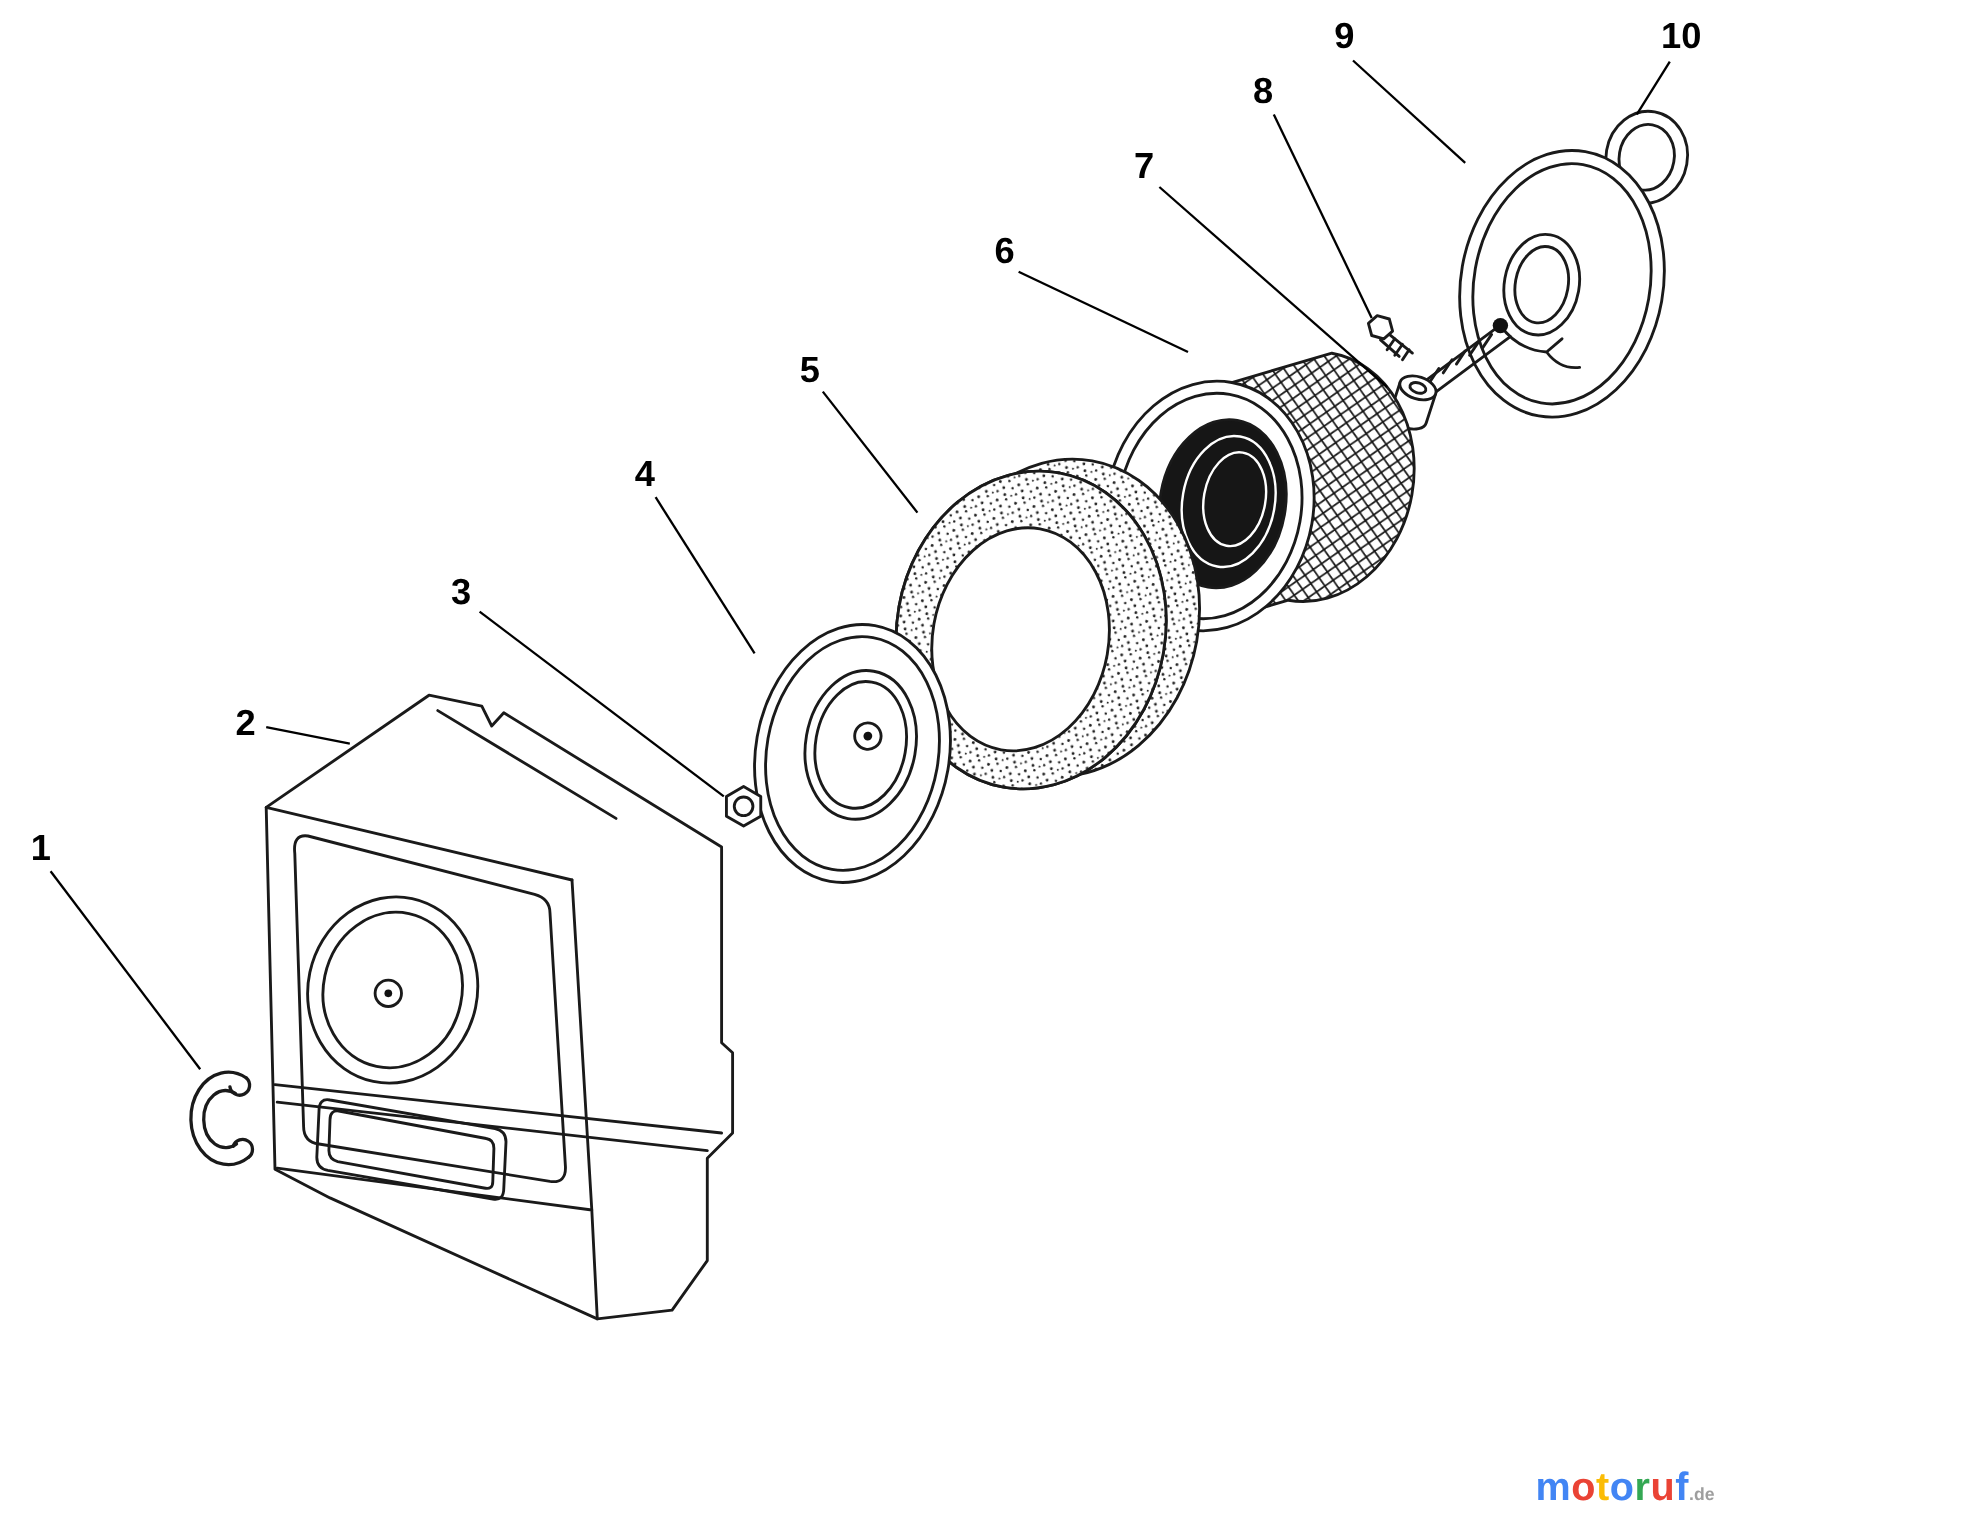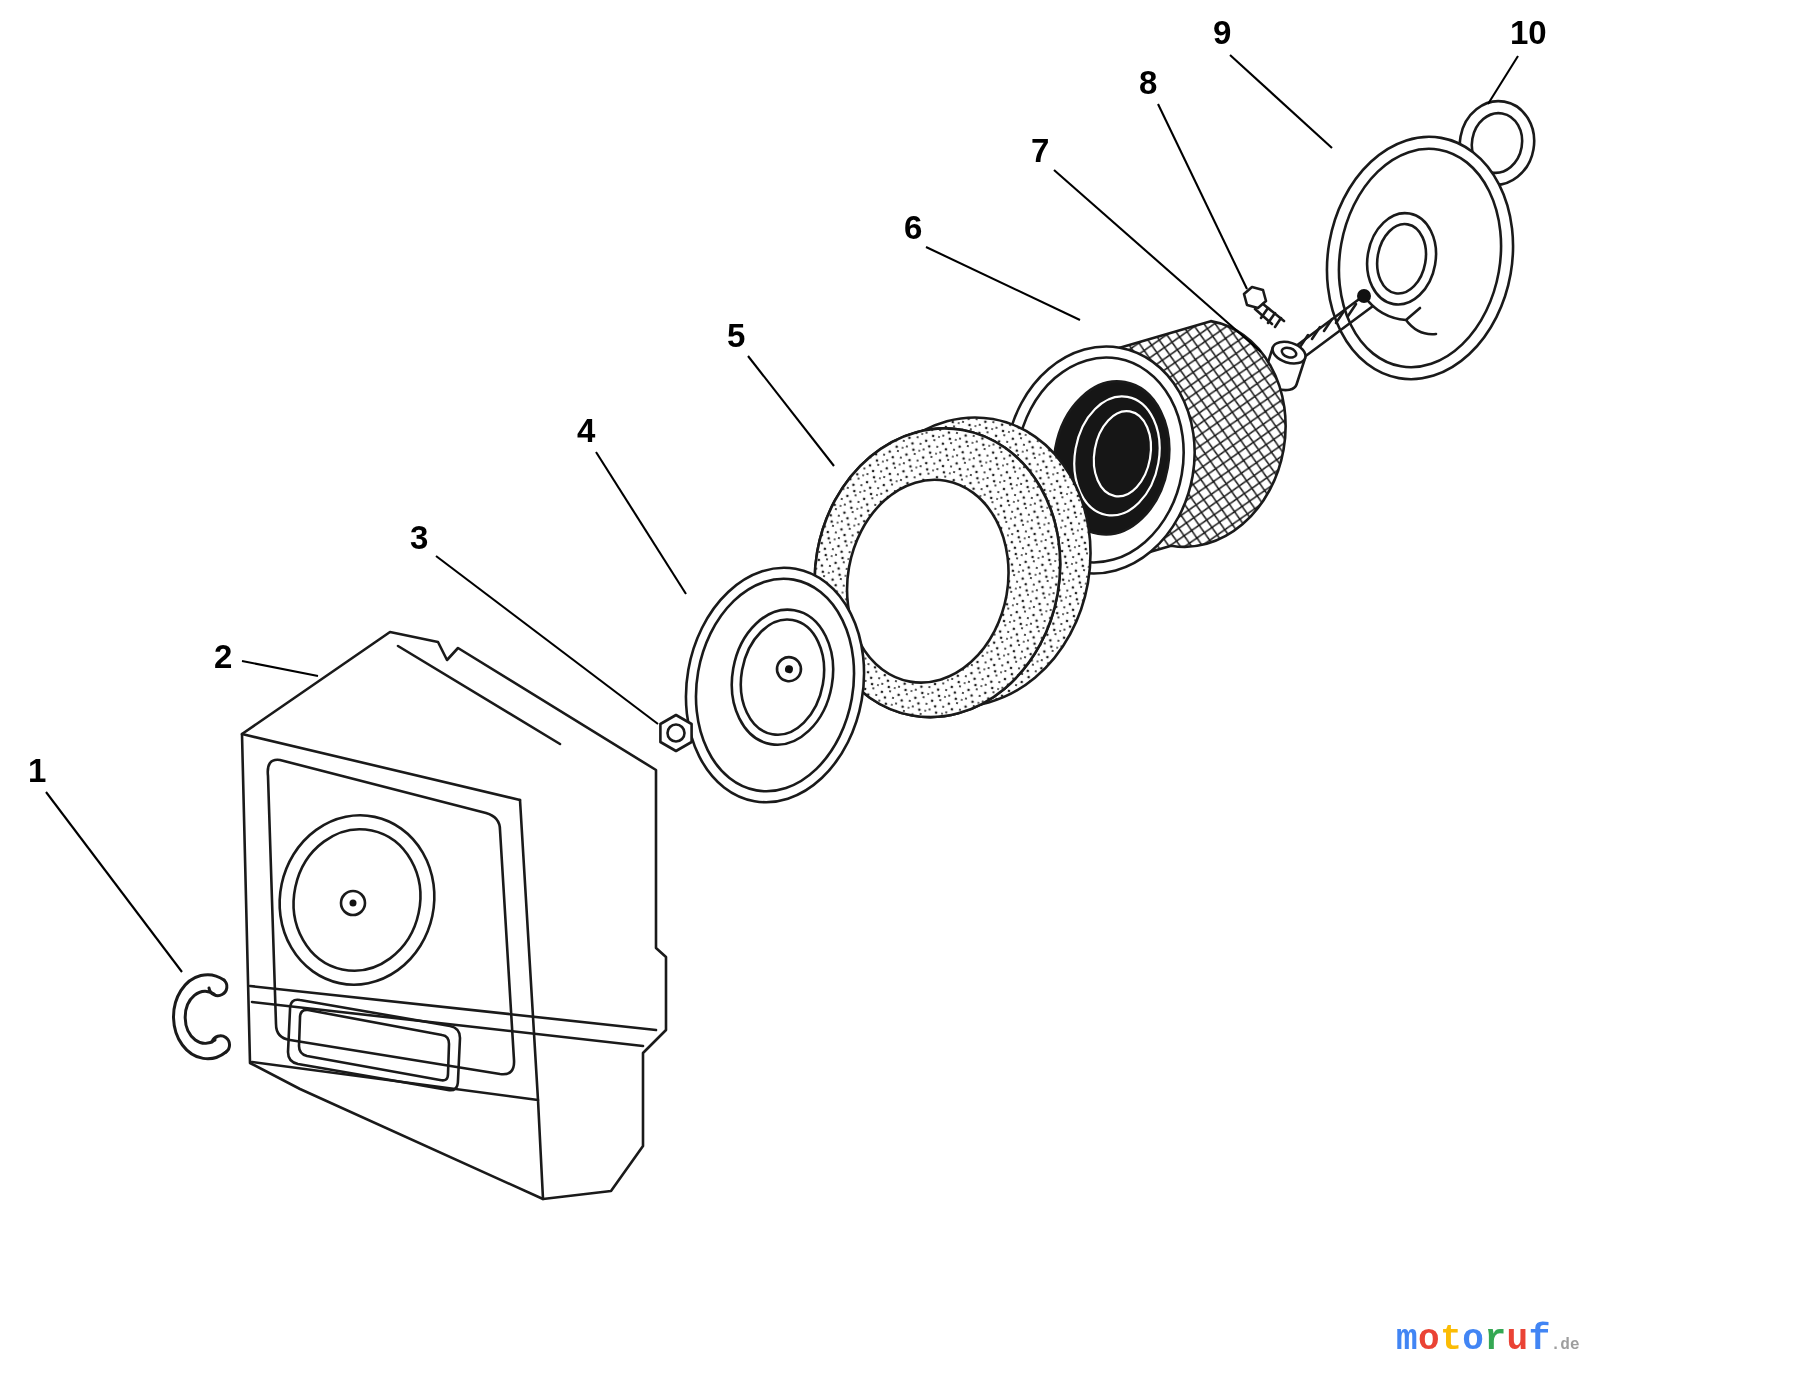"motoruf.de" .watermark { bottom: 28px -> 16px; font-family: Liberation Mono, monospace -> Liberation Sans, sans-serif }
